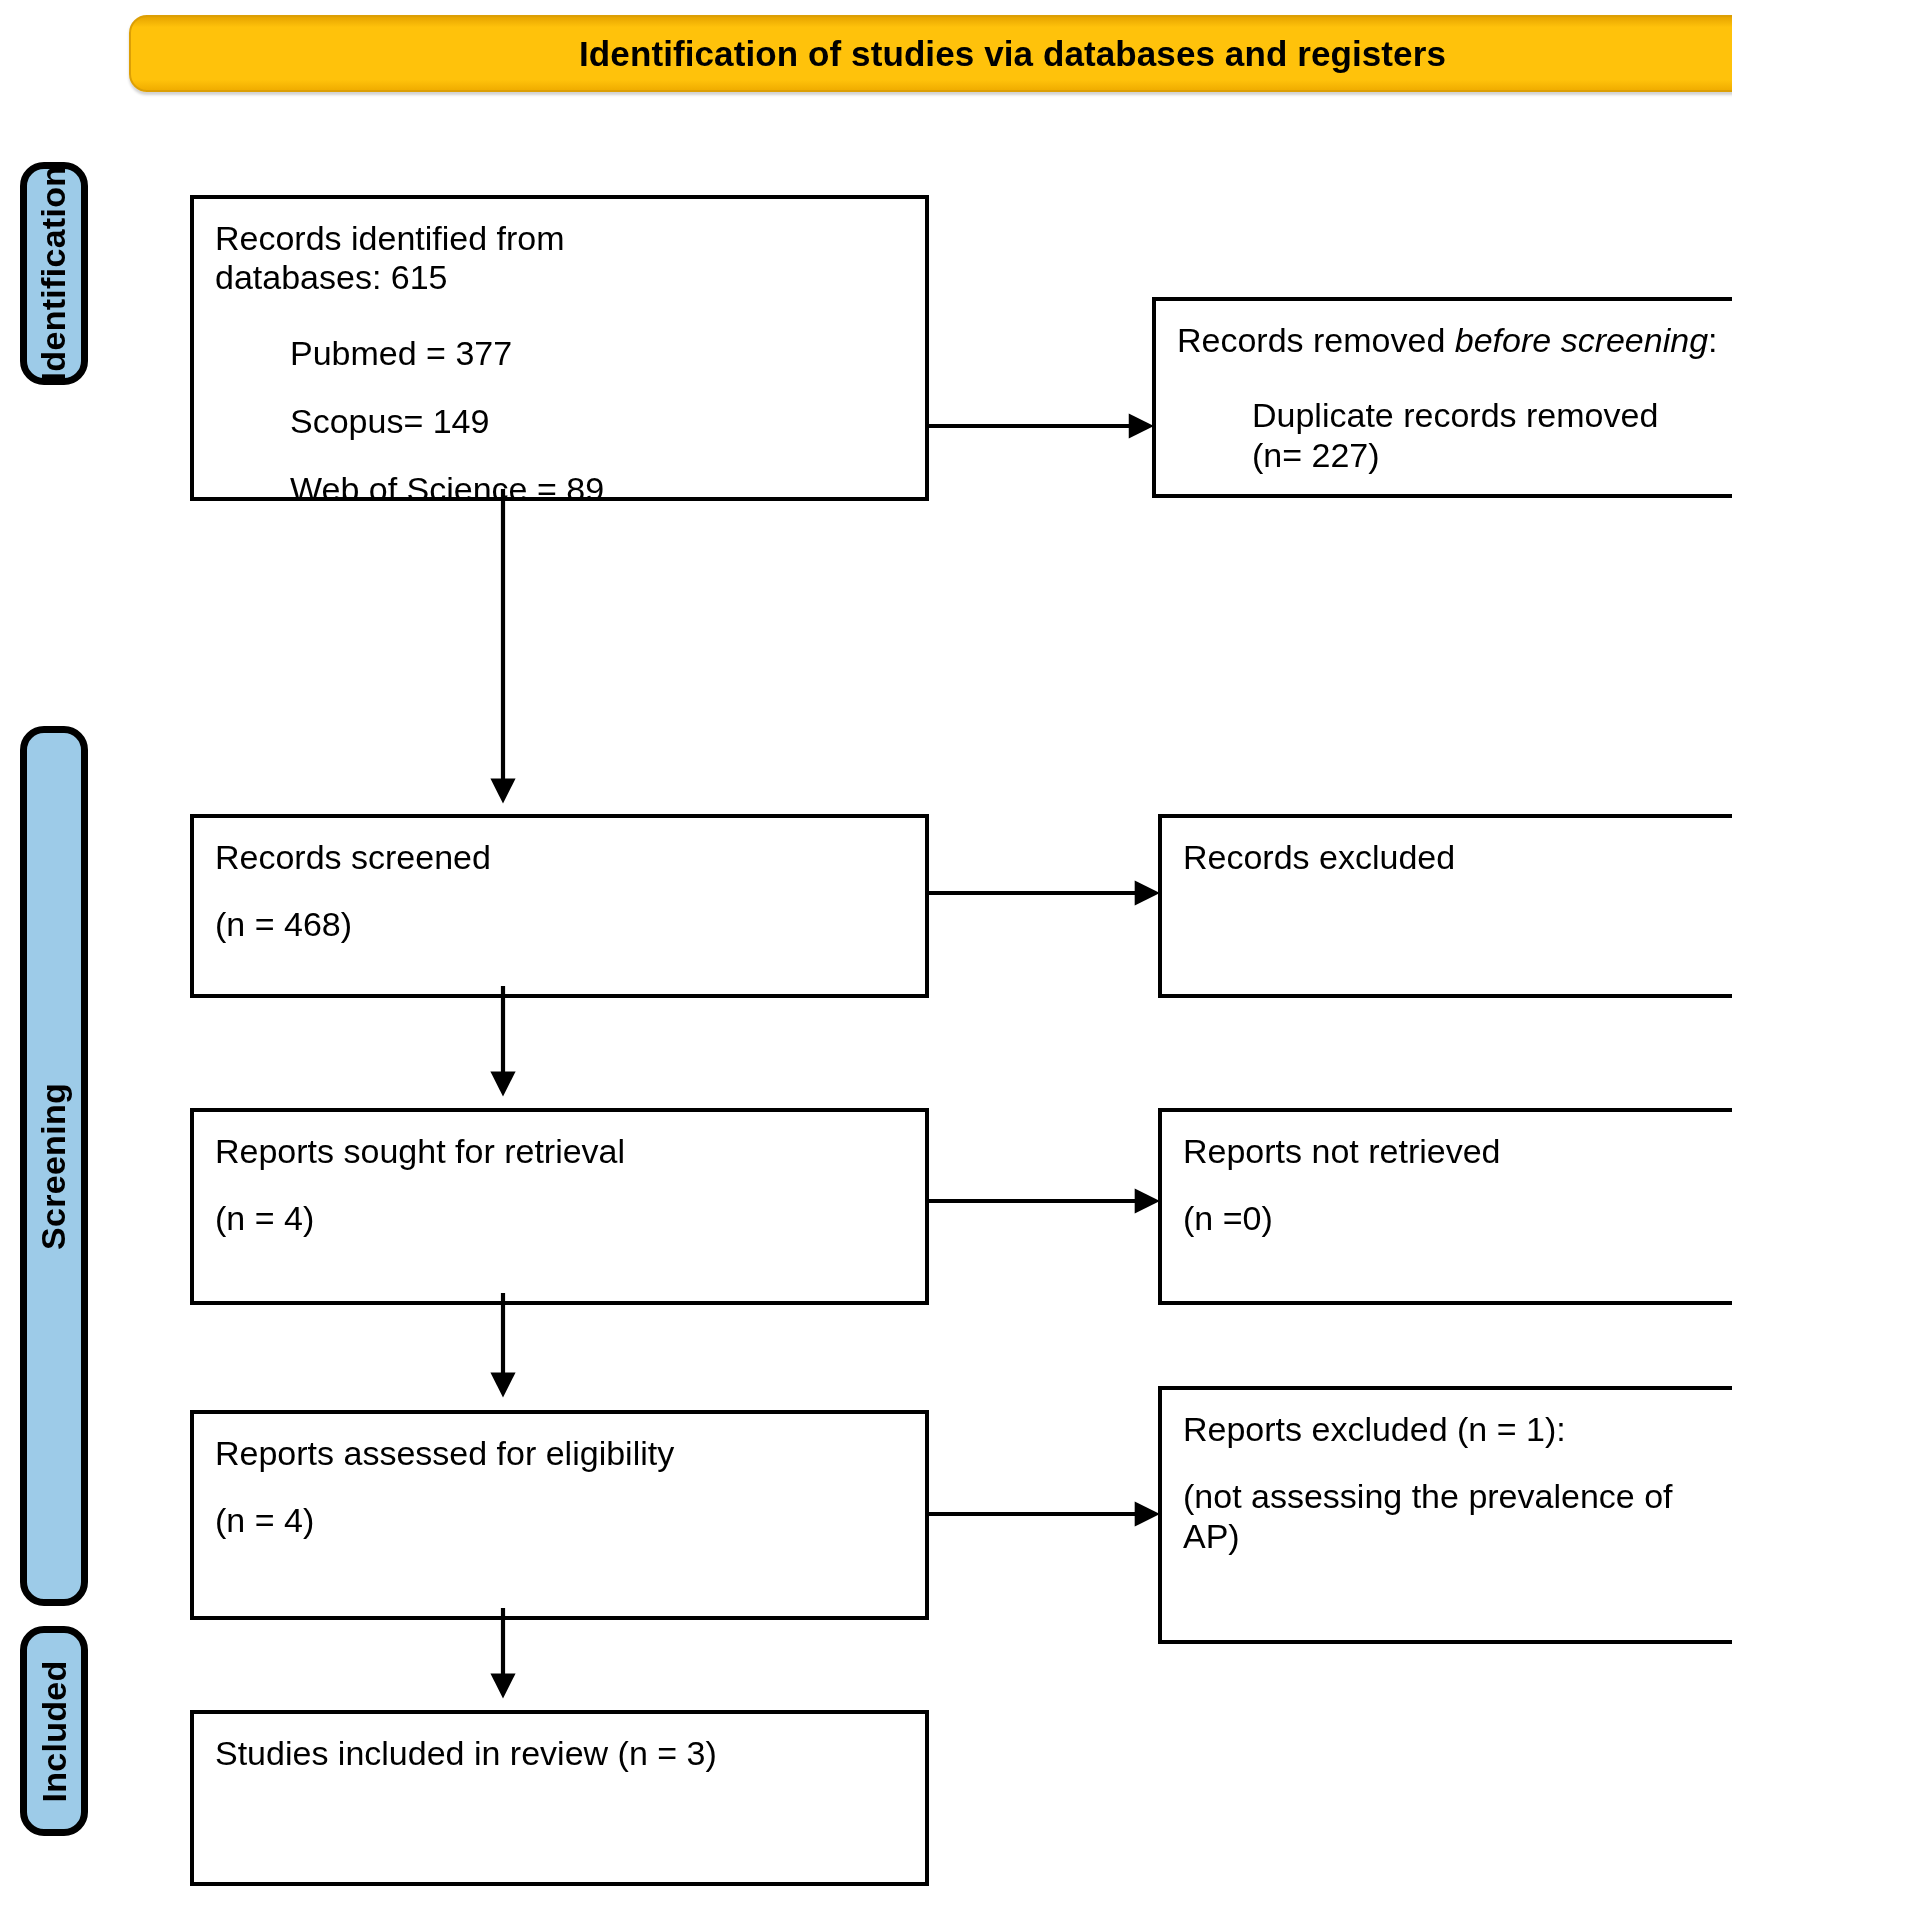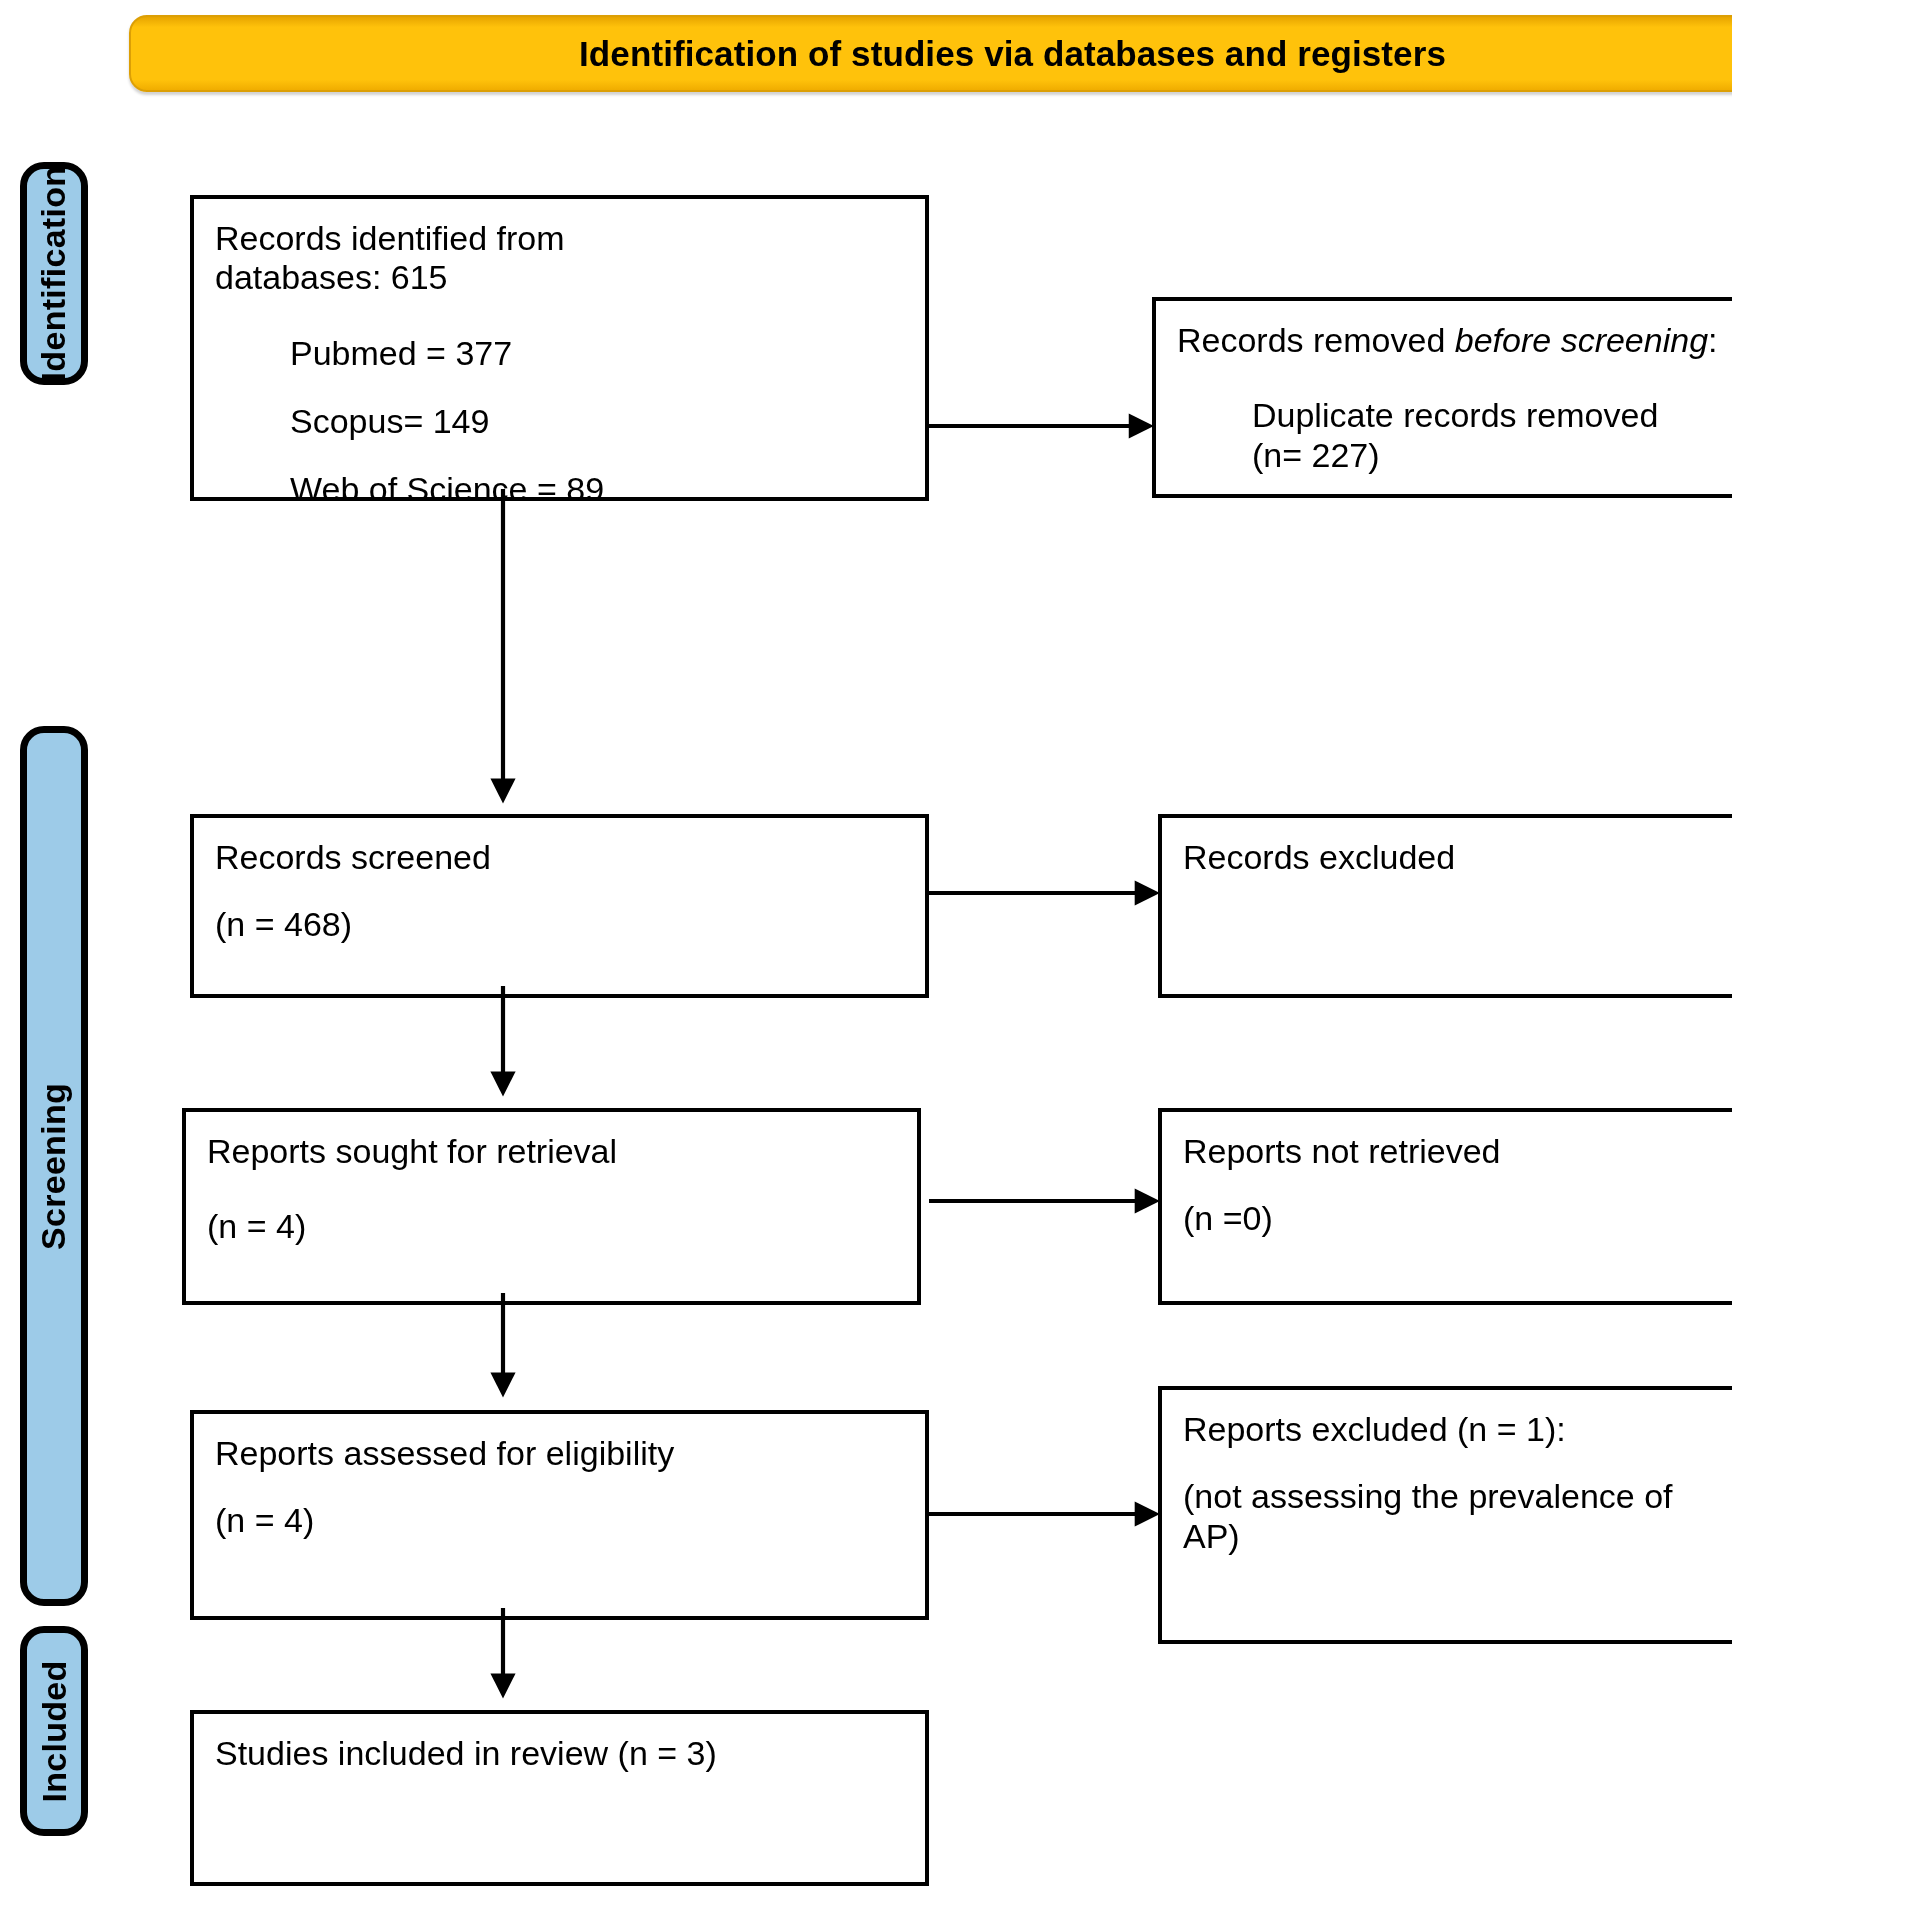"Reports sought for retrieval" #box-sought { gap: 8px -> none; left: 182px -> 190px }
